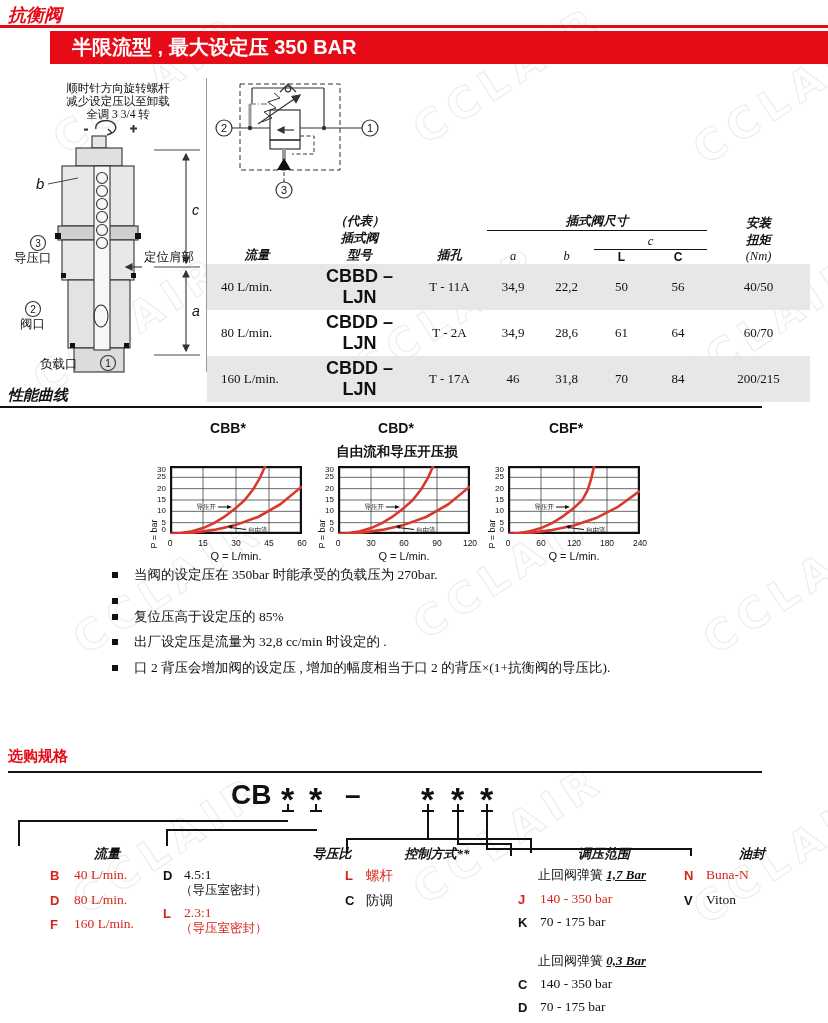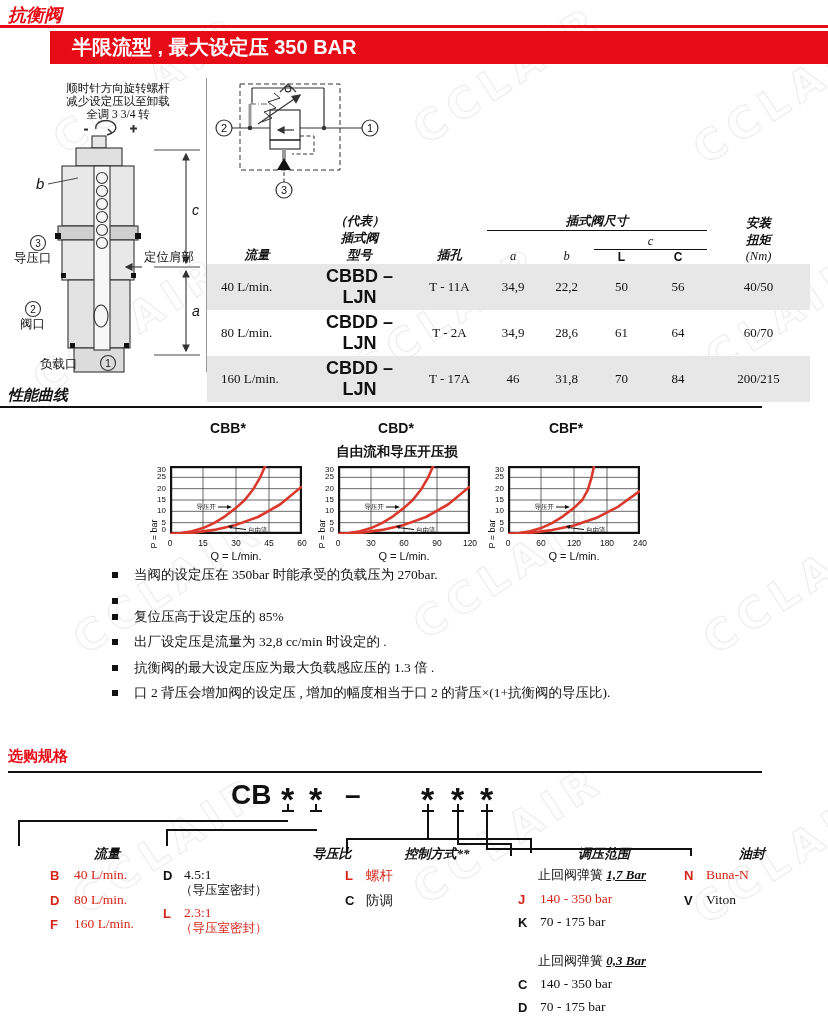"抗衡阀的最大设定压应为最大负载感应压的 1.3 倍 ." div.row { html: <div> <span></span> <span>抗衡阀的最大设定压应为最大负载感应压的 1.3 倍 .</span> </div> -> none }
